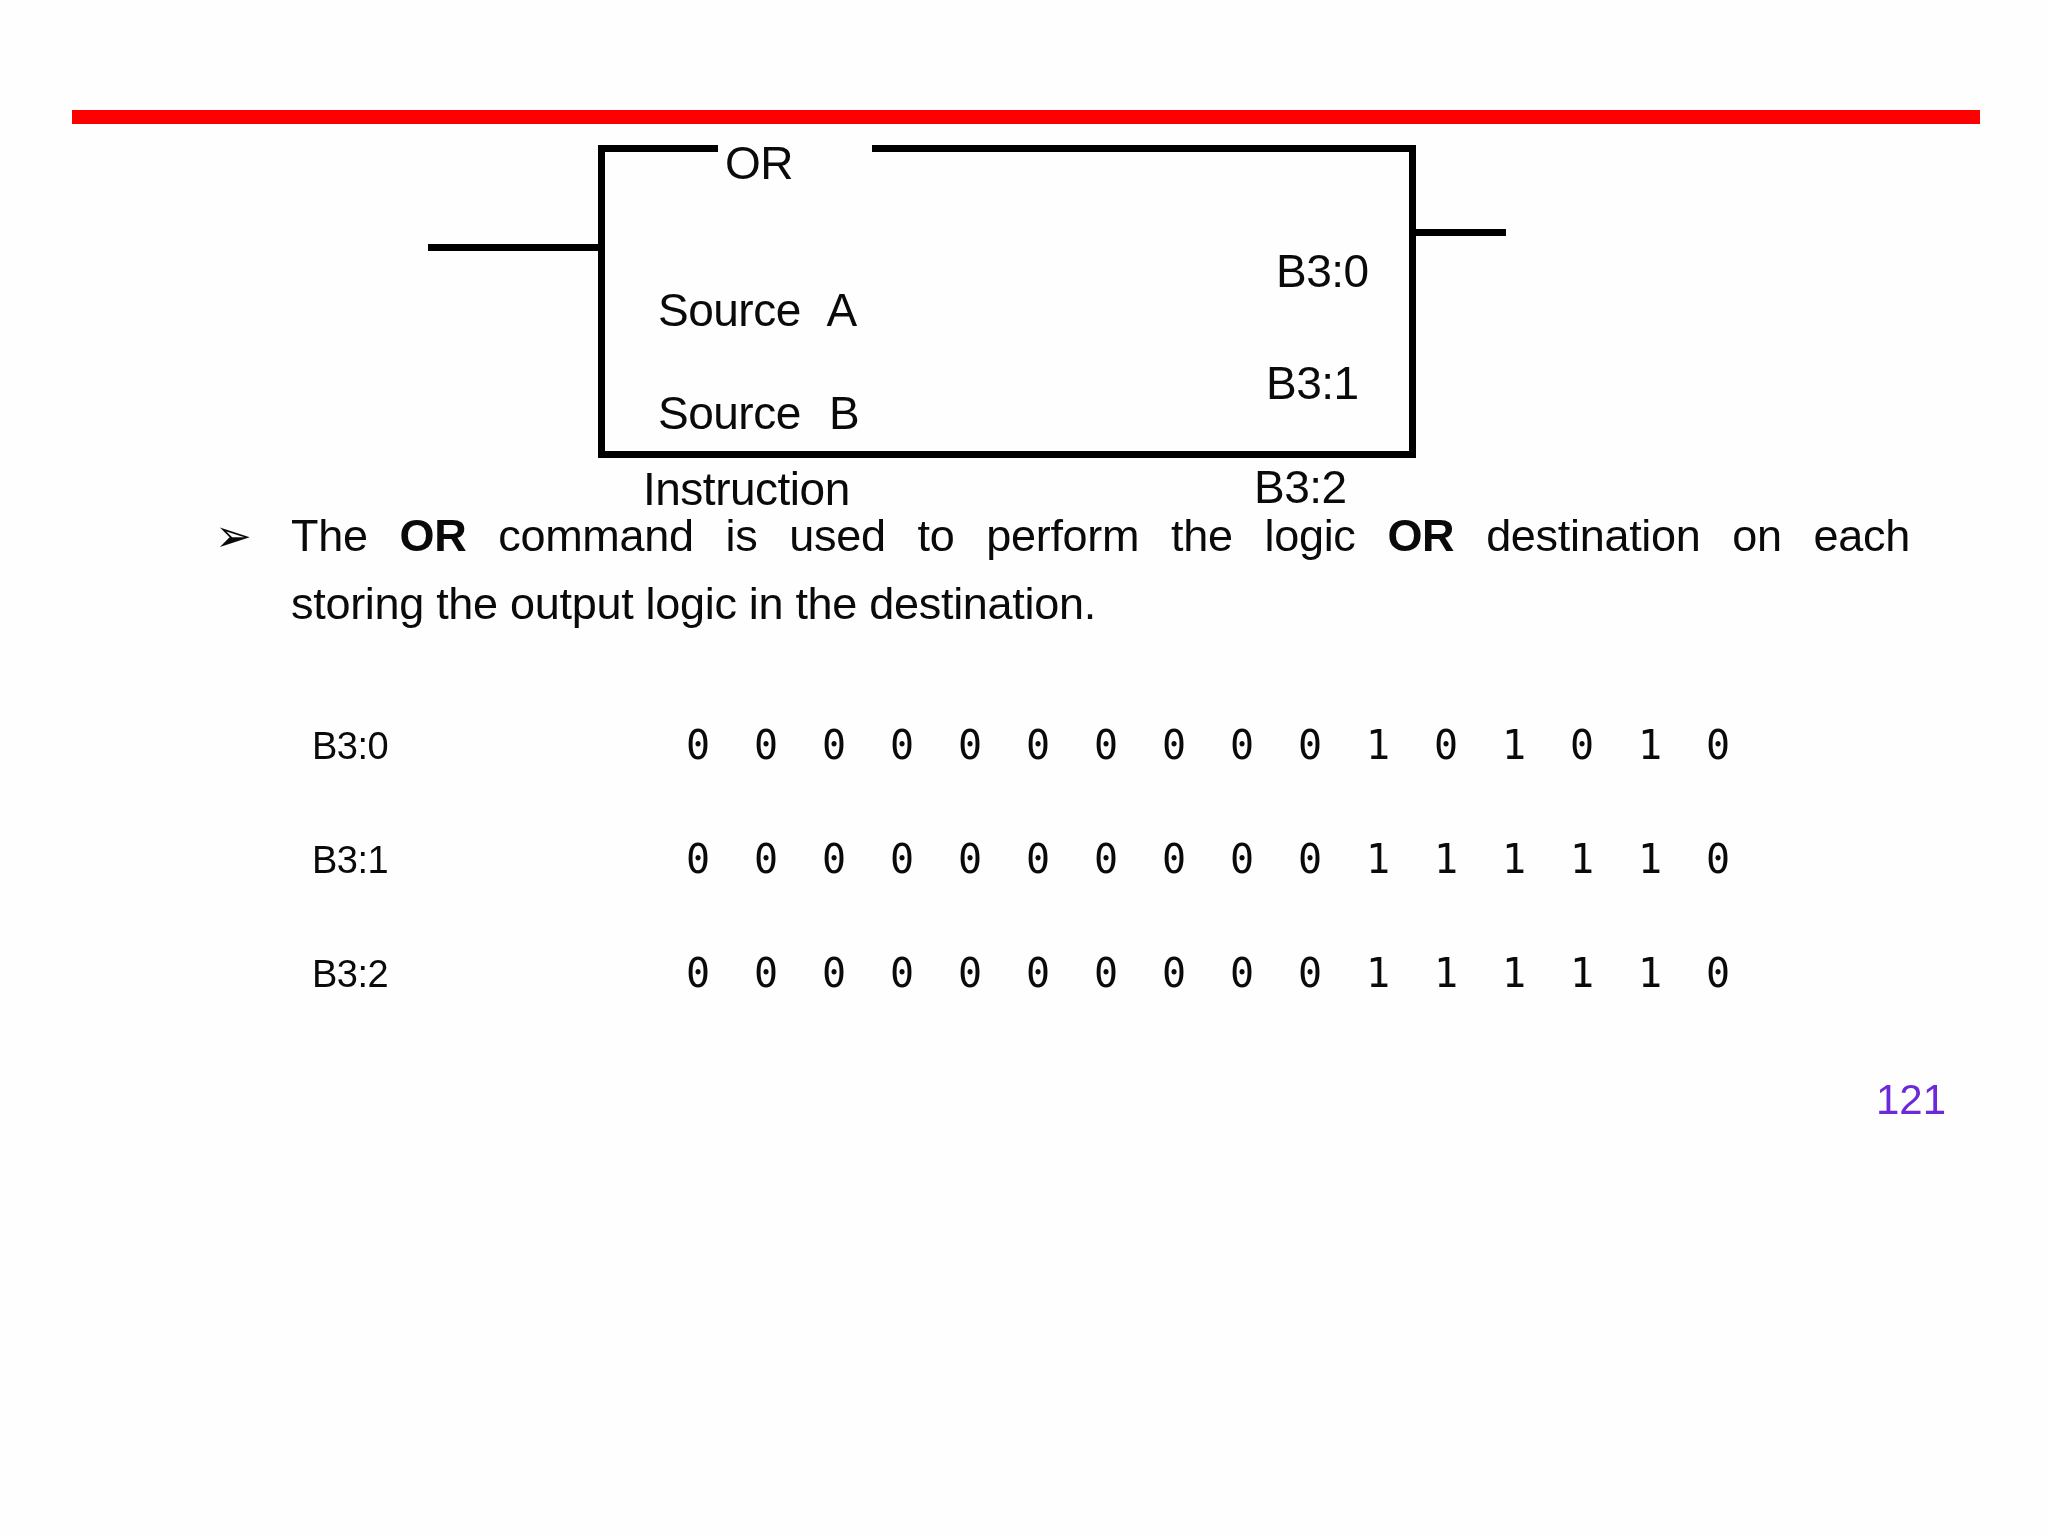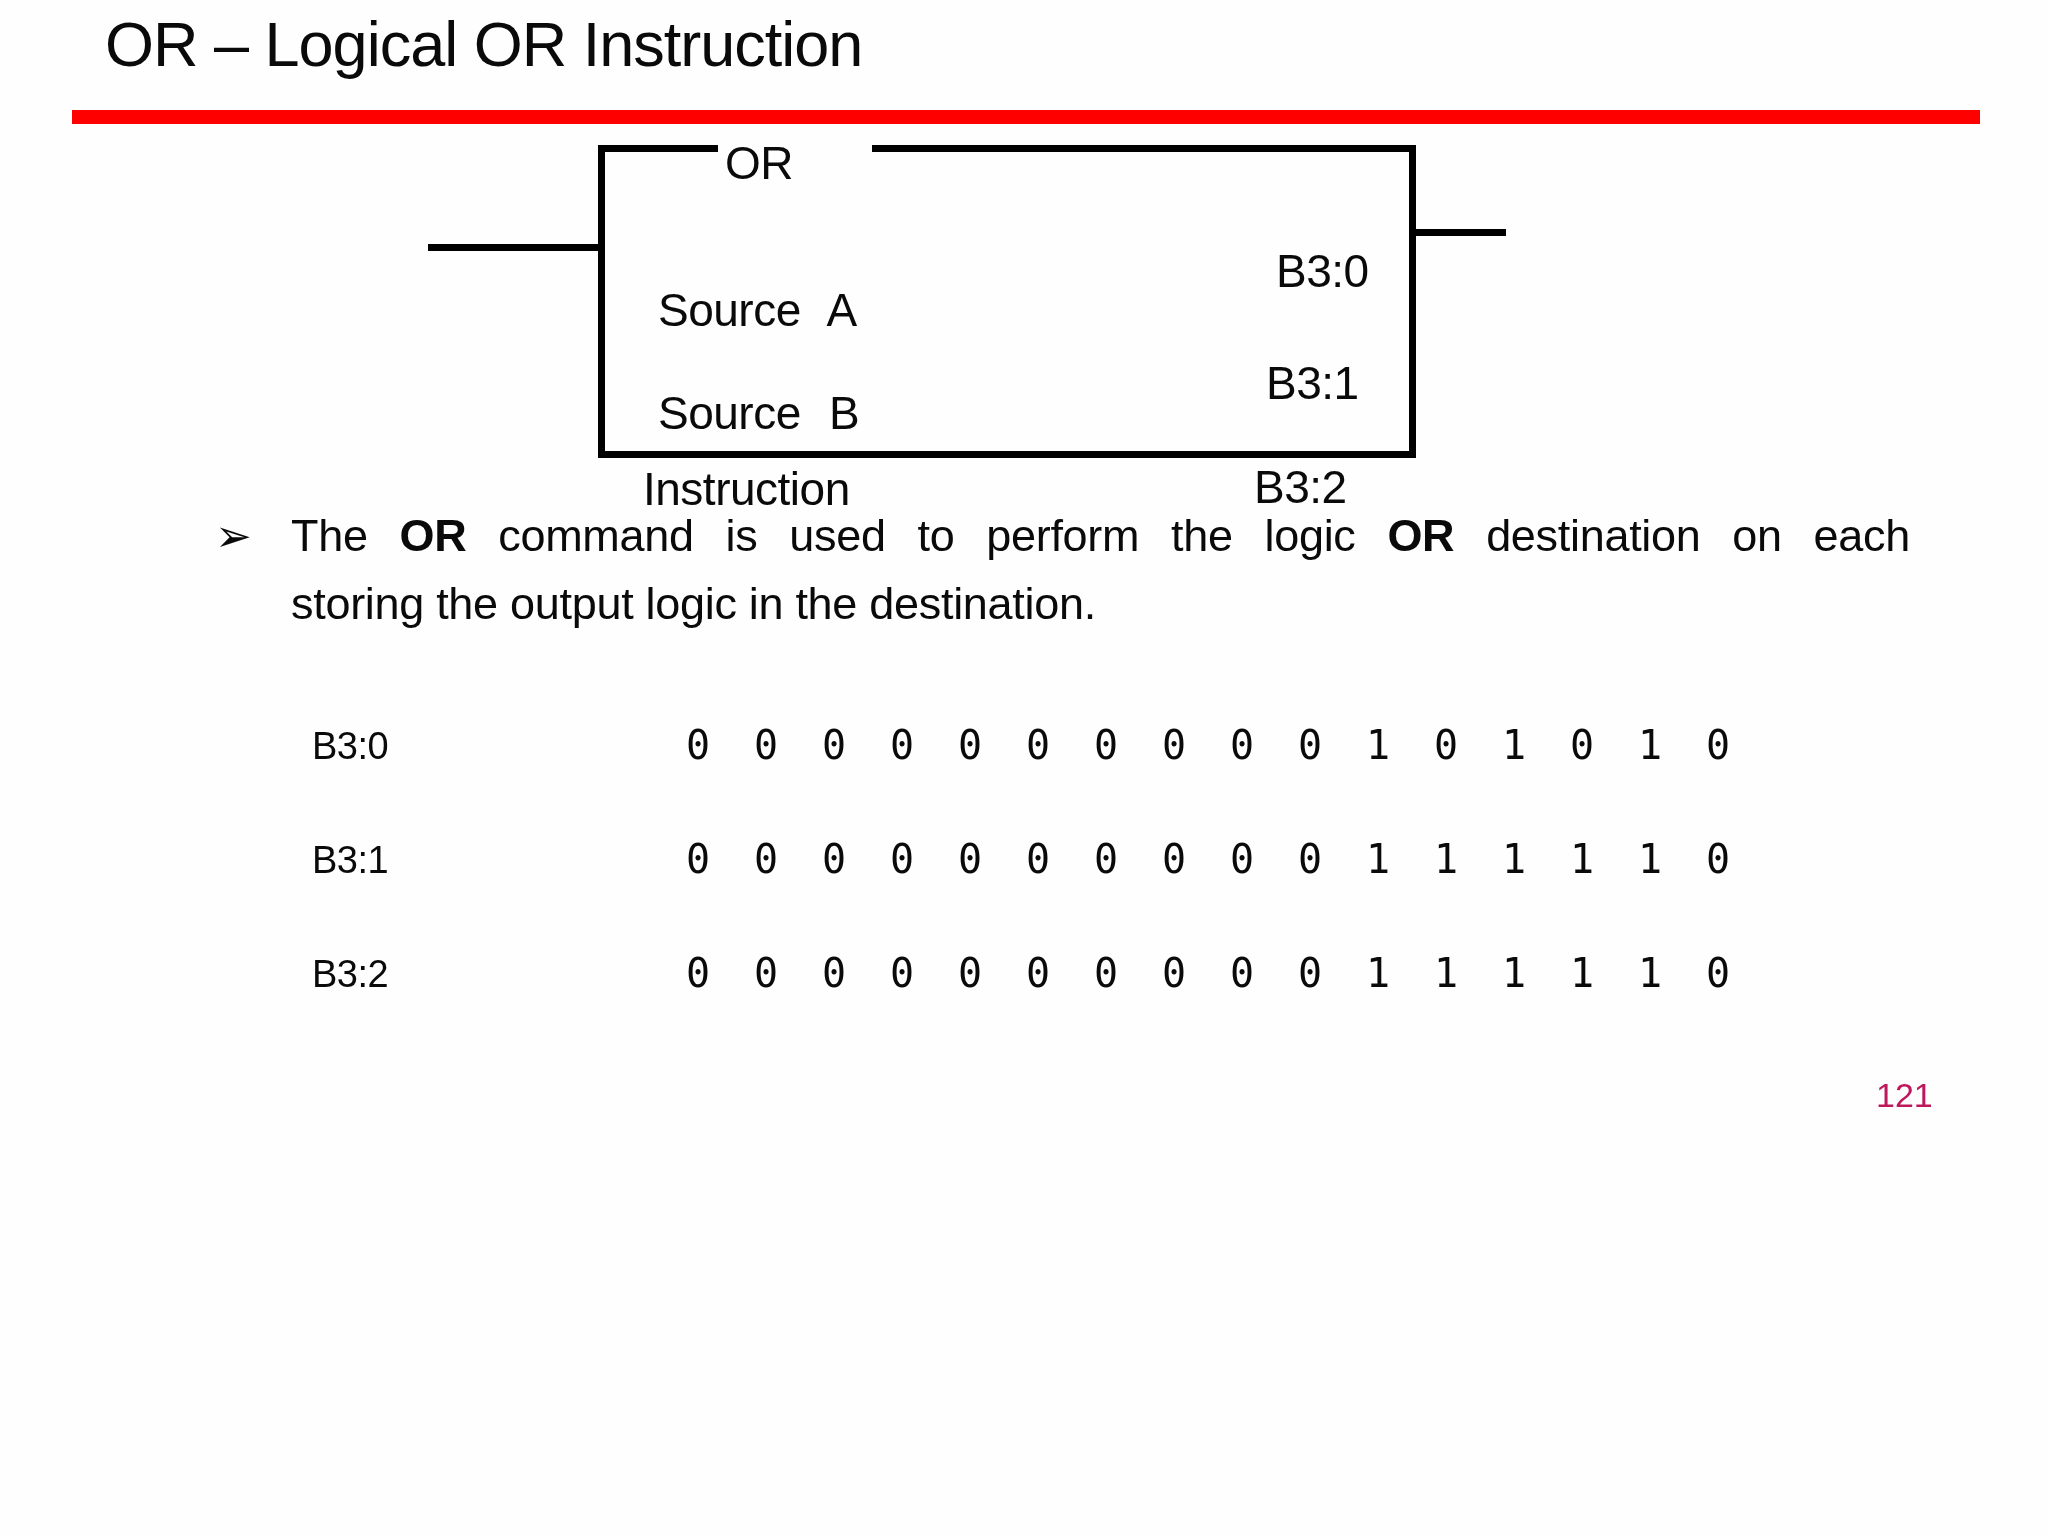"OR – Logical OR Instruction" h1.title { html: <h1>OR – Logical OR Instruction</h1> -> none }
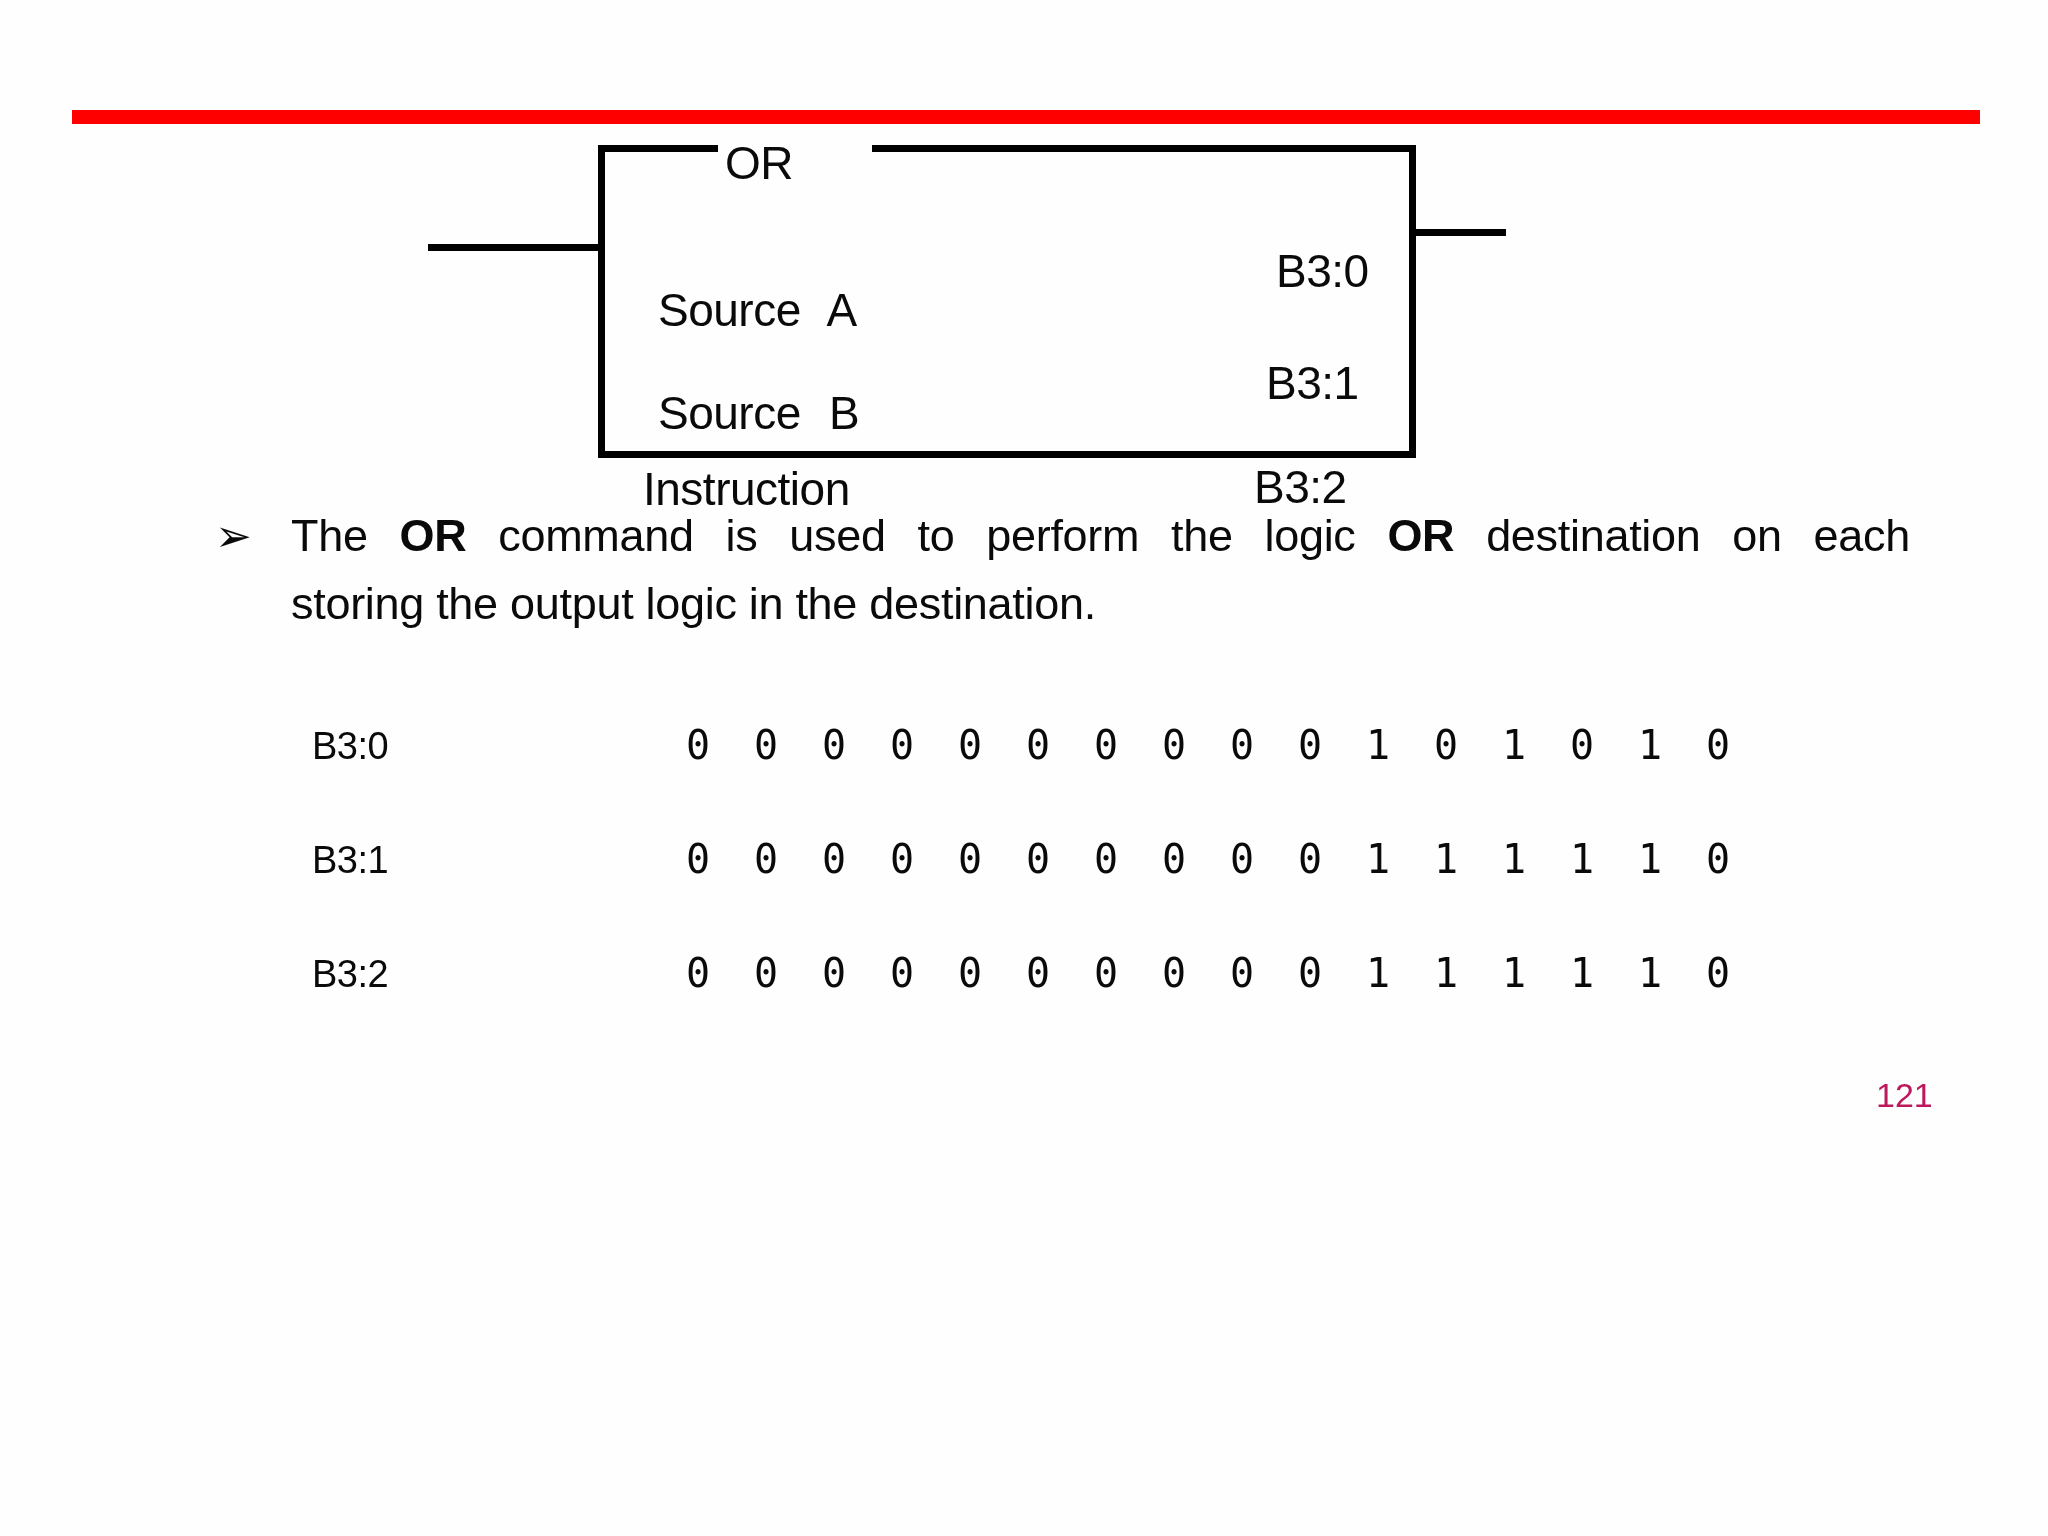"121" .pagenum { color: #be185d -> #6d28d9; font-size: 34px -> 42px }
